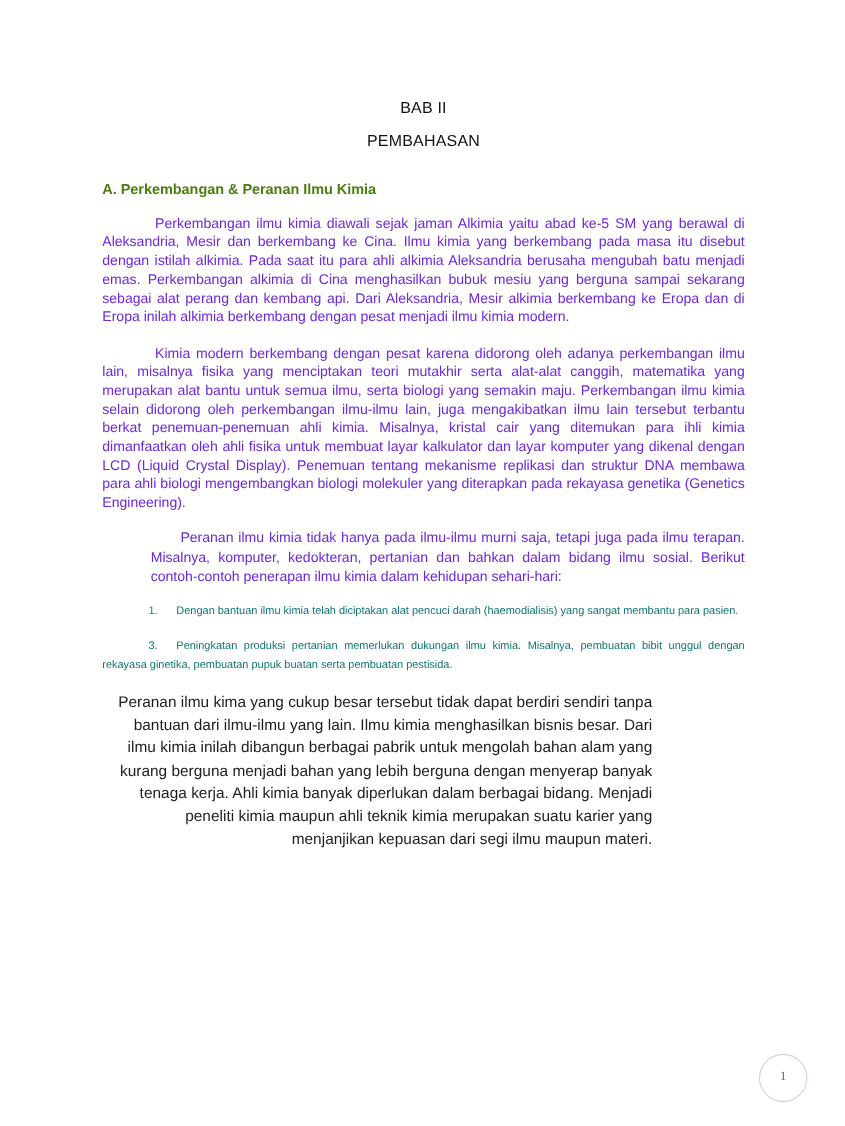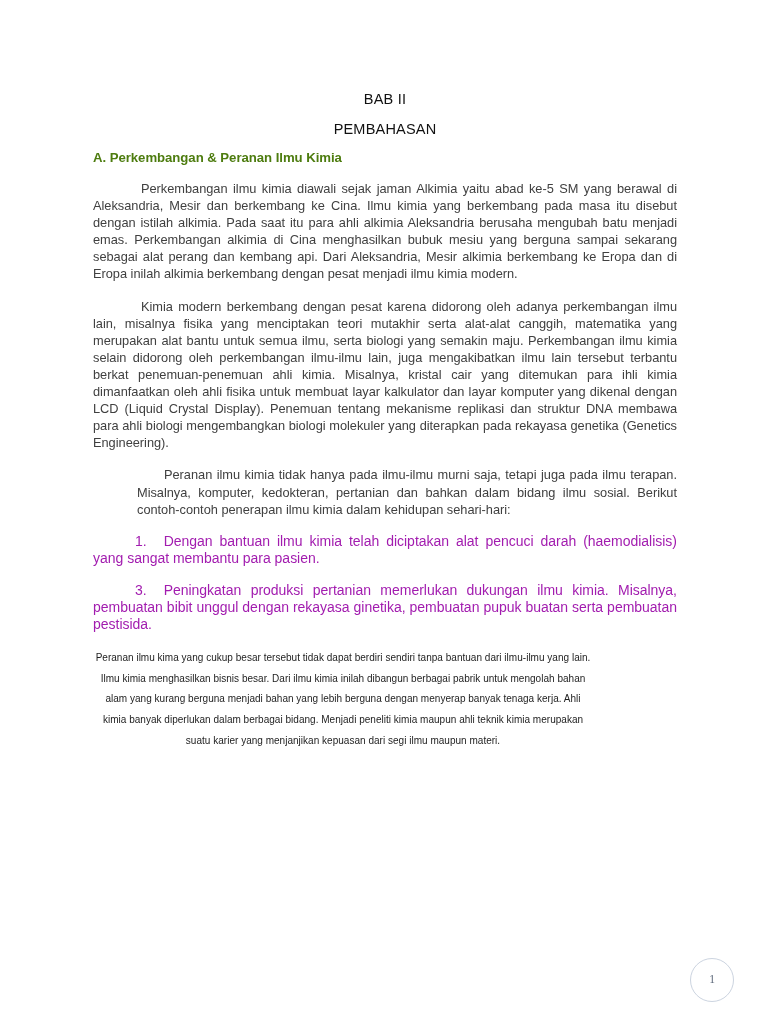"PEMBAHASAN" .doc-title.second { margin-bottom: 5px -> 19px }
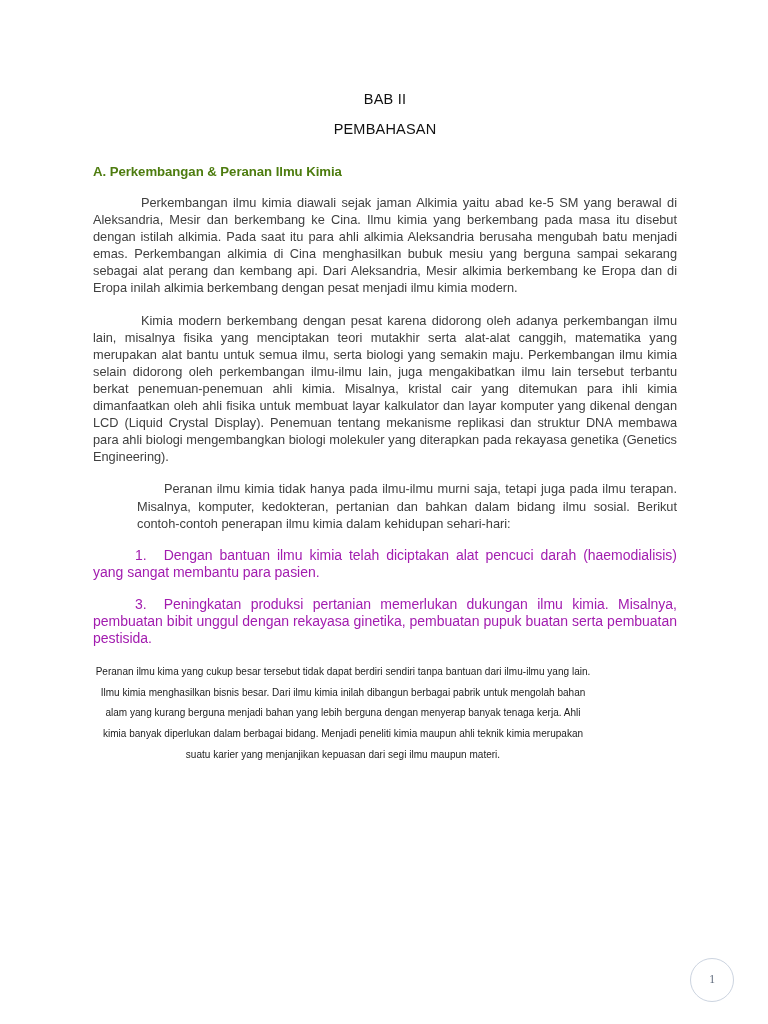"Perkembangan ilmu kimia diawali sejak" .para { color: #404040 -> #6d28d9 }
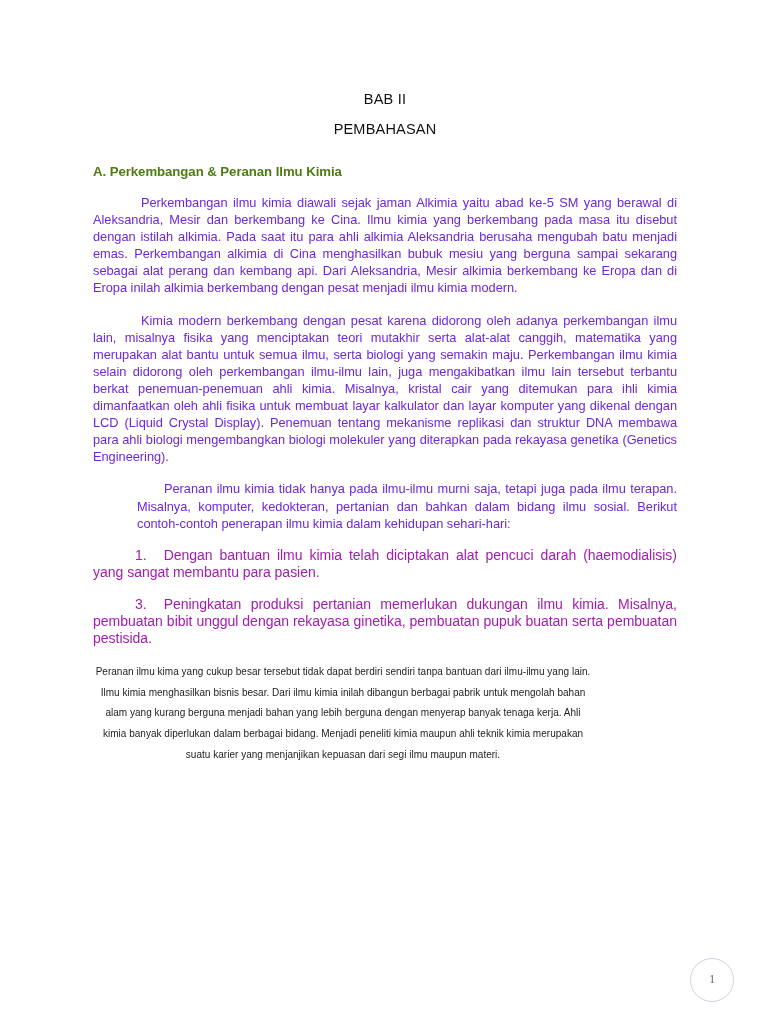"1. Dengan bantuan ilmu kimia" .list-item { color: #a21caf -> #0f766e; font-size: 14px -> 10px }
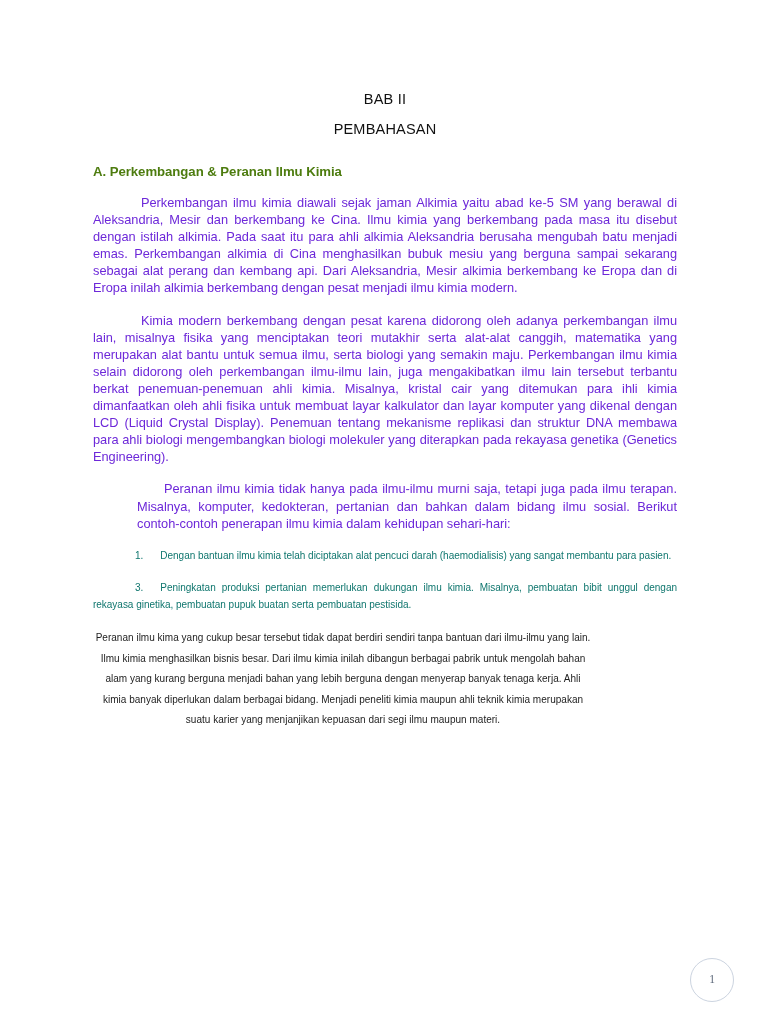"Peranan ilmu kima yang cukup" .para-final { font-size: 10px -> 14px; text-align: center -> right }
